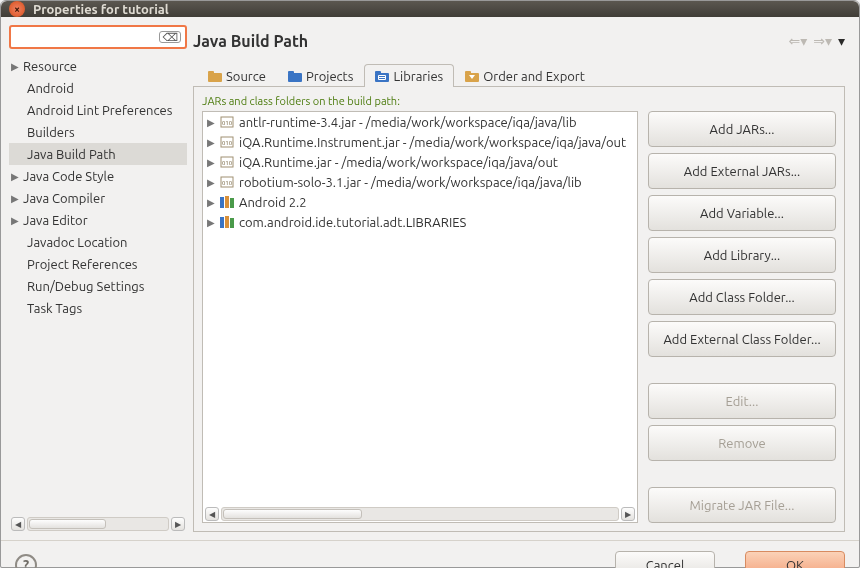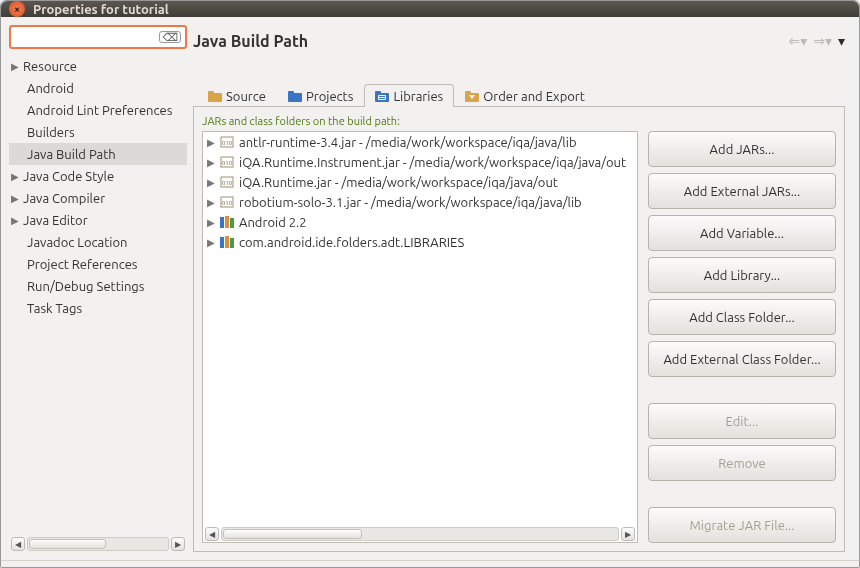"Source" .tab { margin-top: 20px -> none }
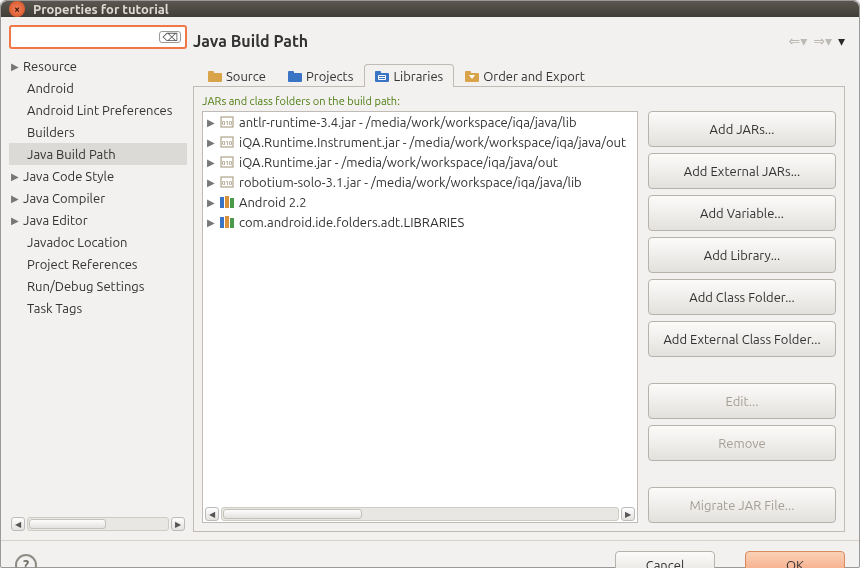"com.android.ide.folders.adt.LIBRARIES" span { text: com.android.ide.folders.adt.LIBRARIES -> com.android.ide.tutorial.adt.LIBRARIES }
